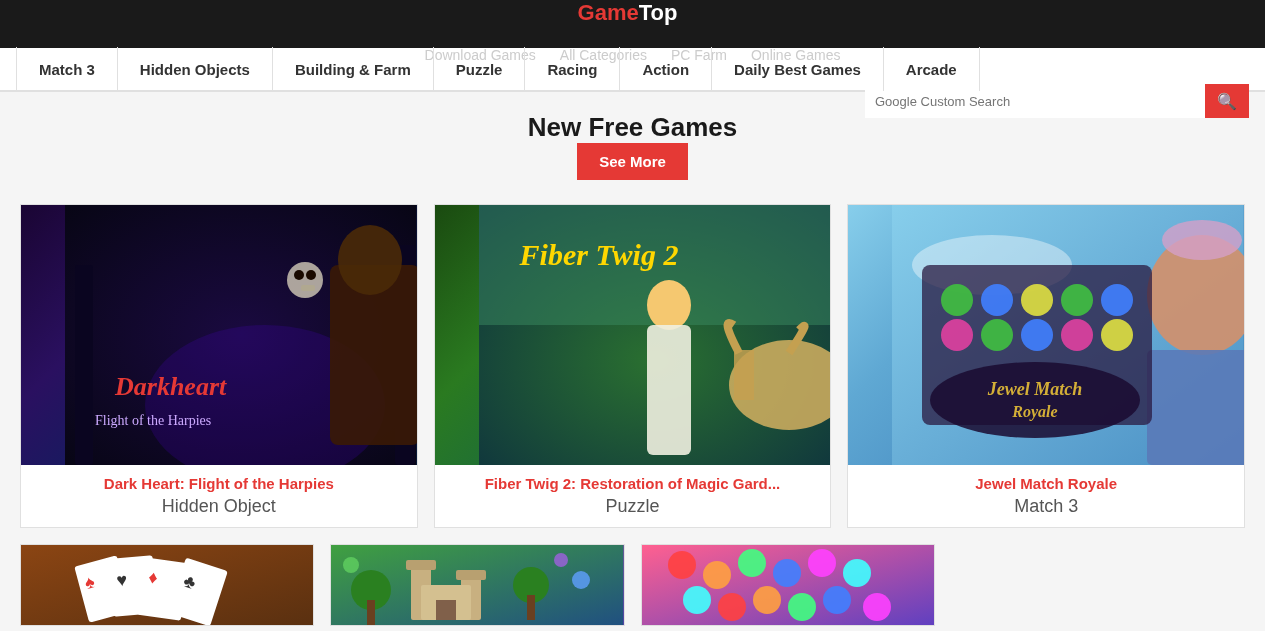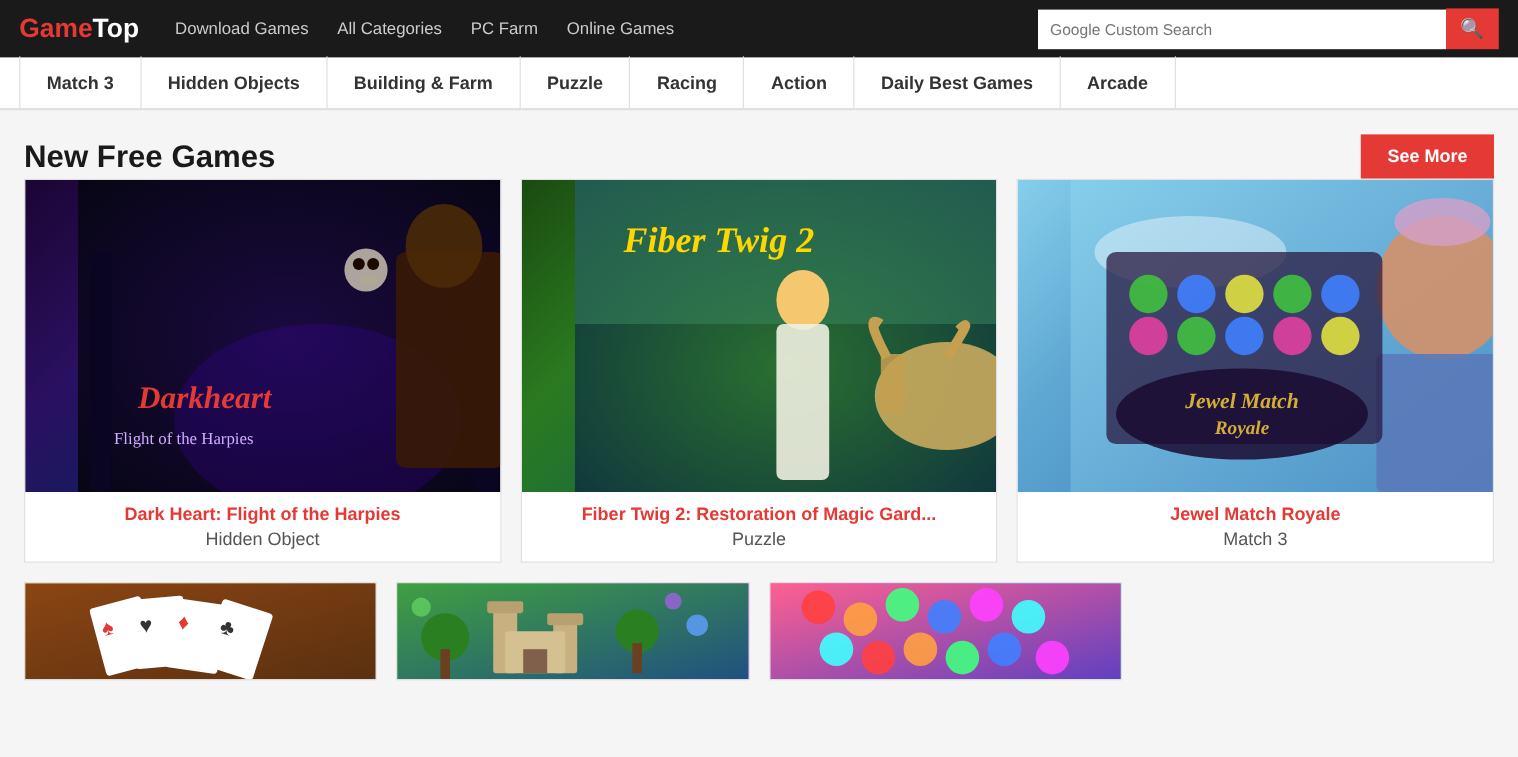"Game" .top-bar { flex-direction: none -> column }
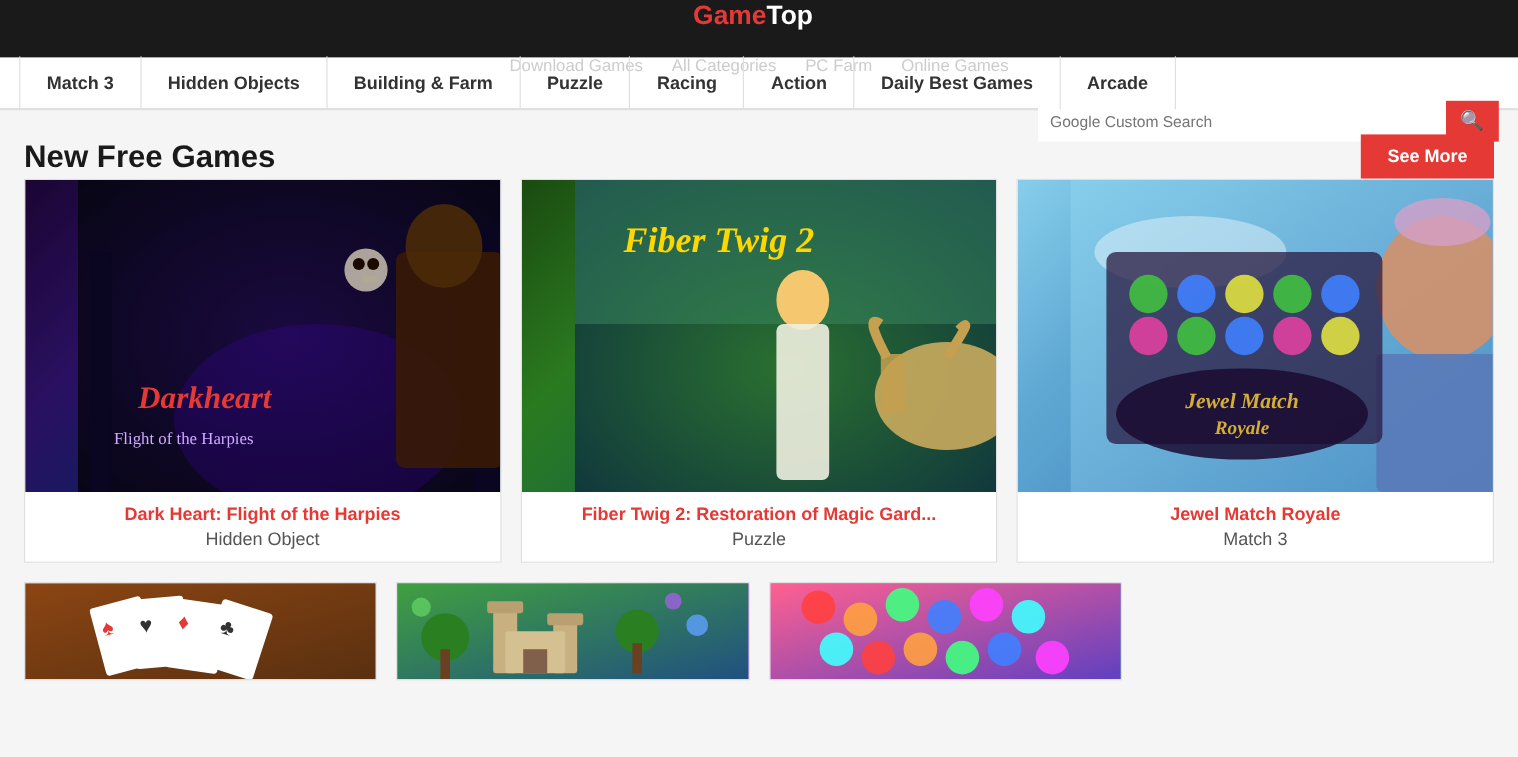"New Free Games" .section-header { flex-direction: none -> column; justify-content: space-between -> none; margin-bottom: 0 -> 24px }
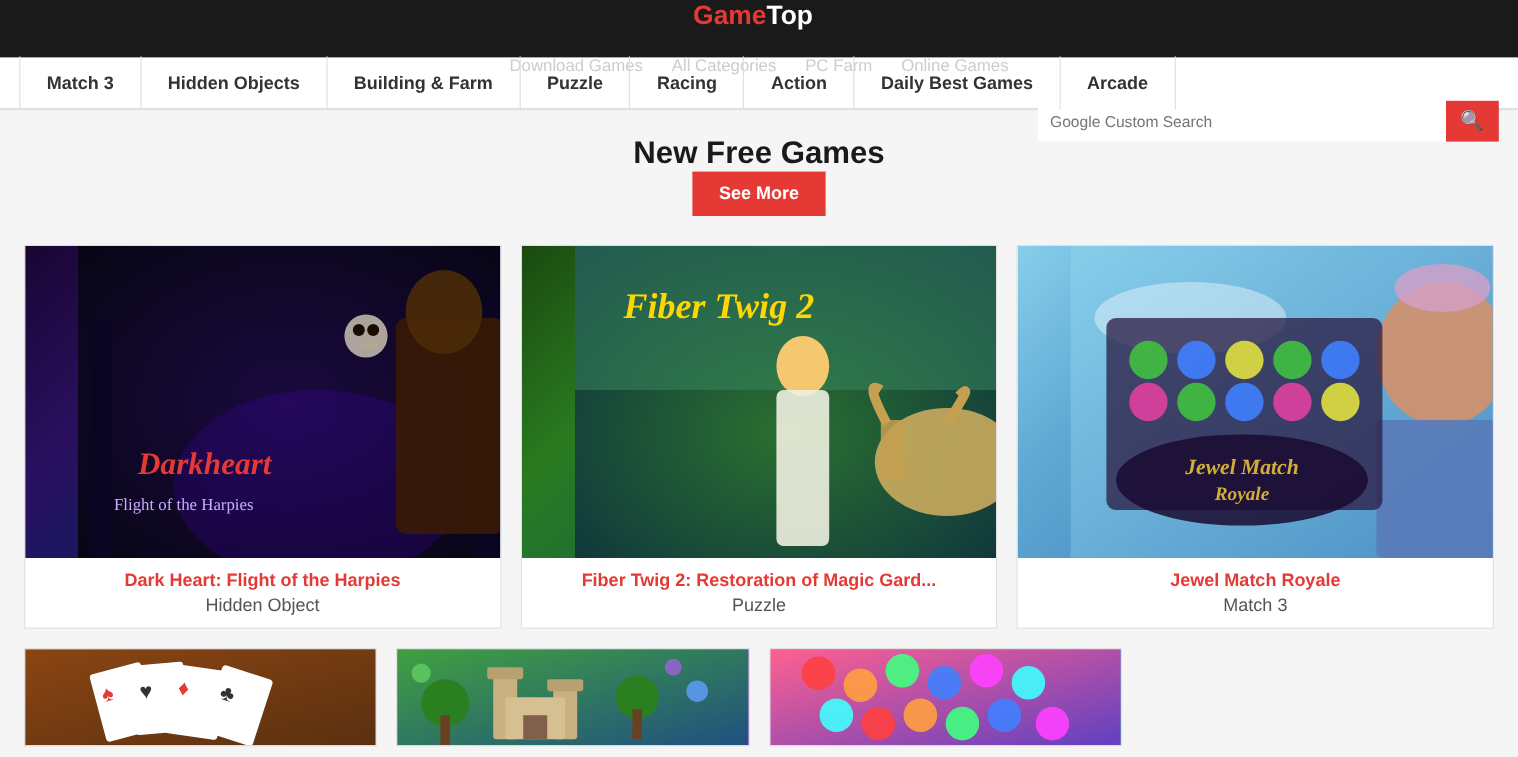"Hidden Object" .game-genre { font-size: 15px -> 18px }
